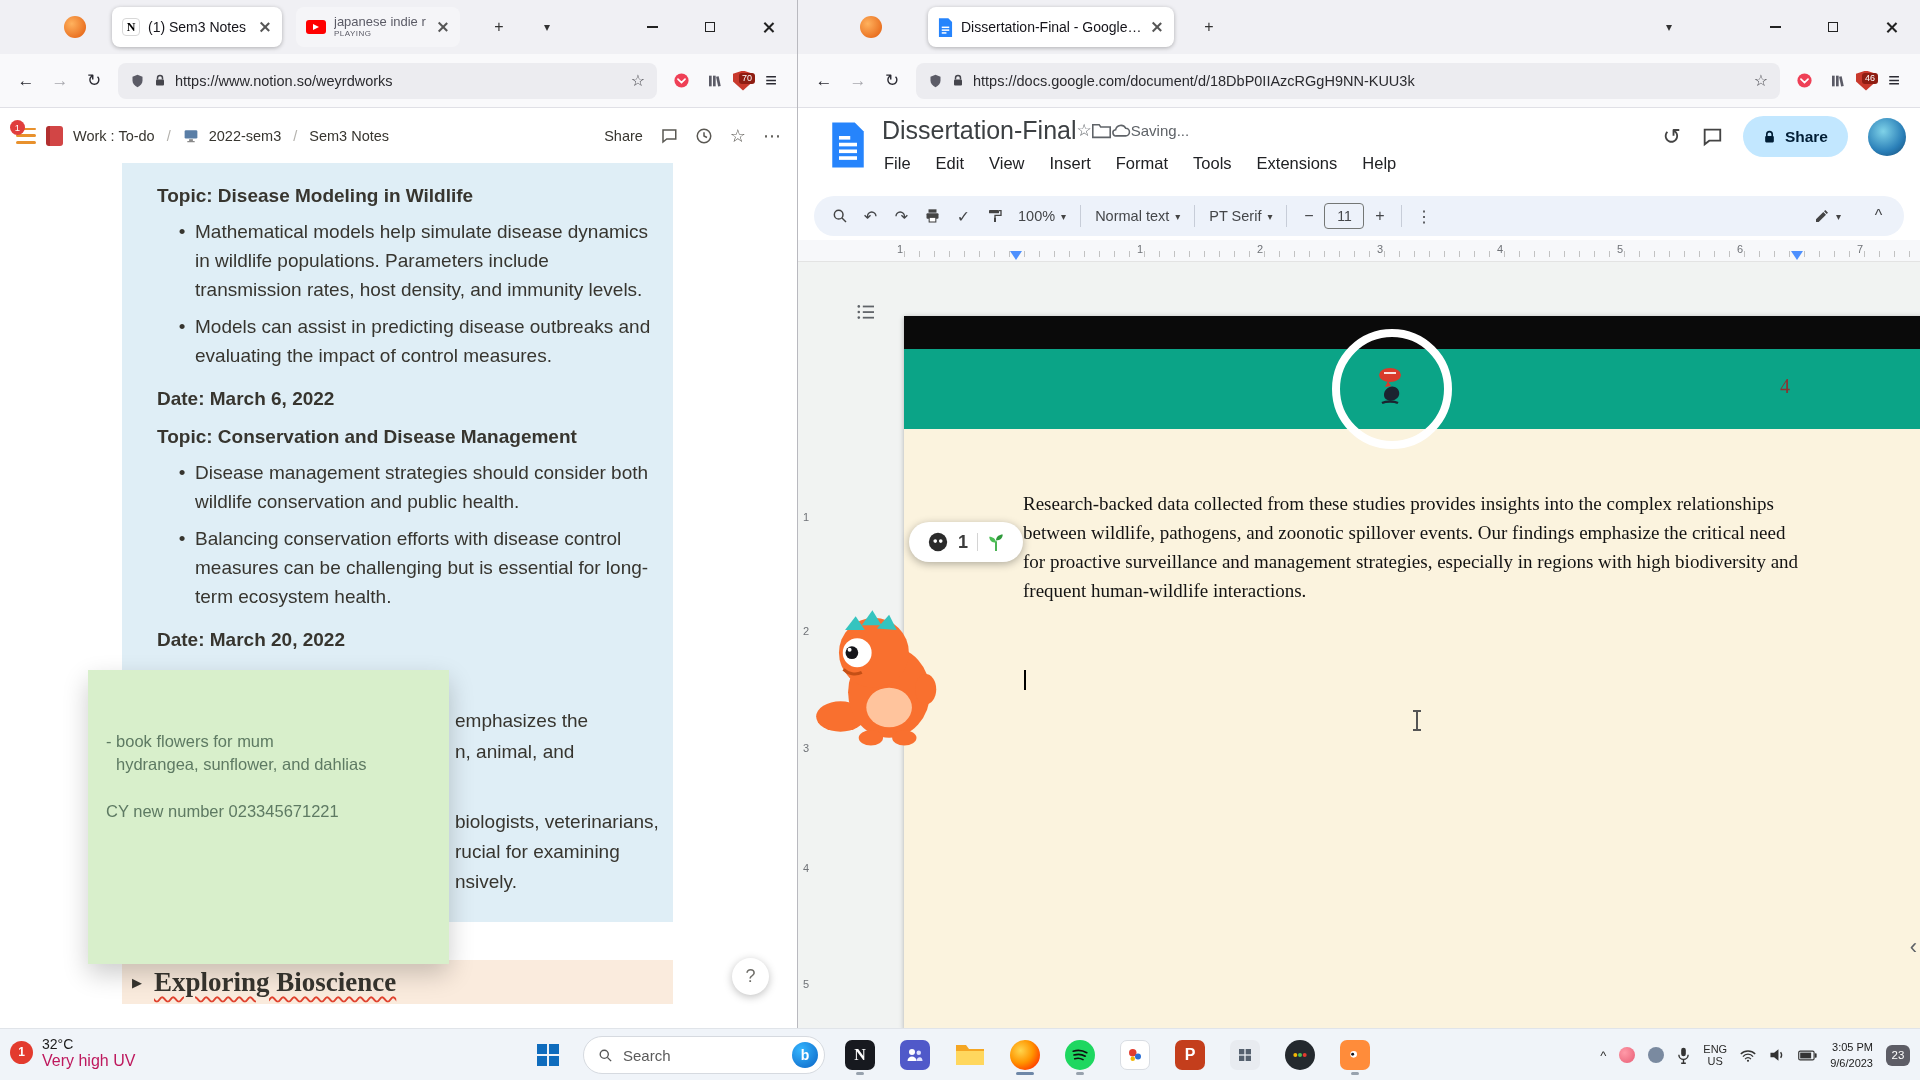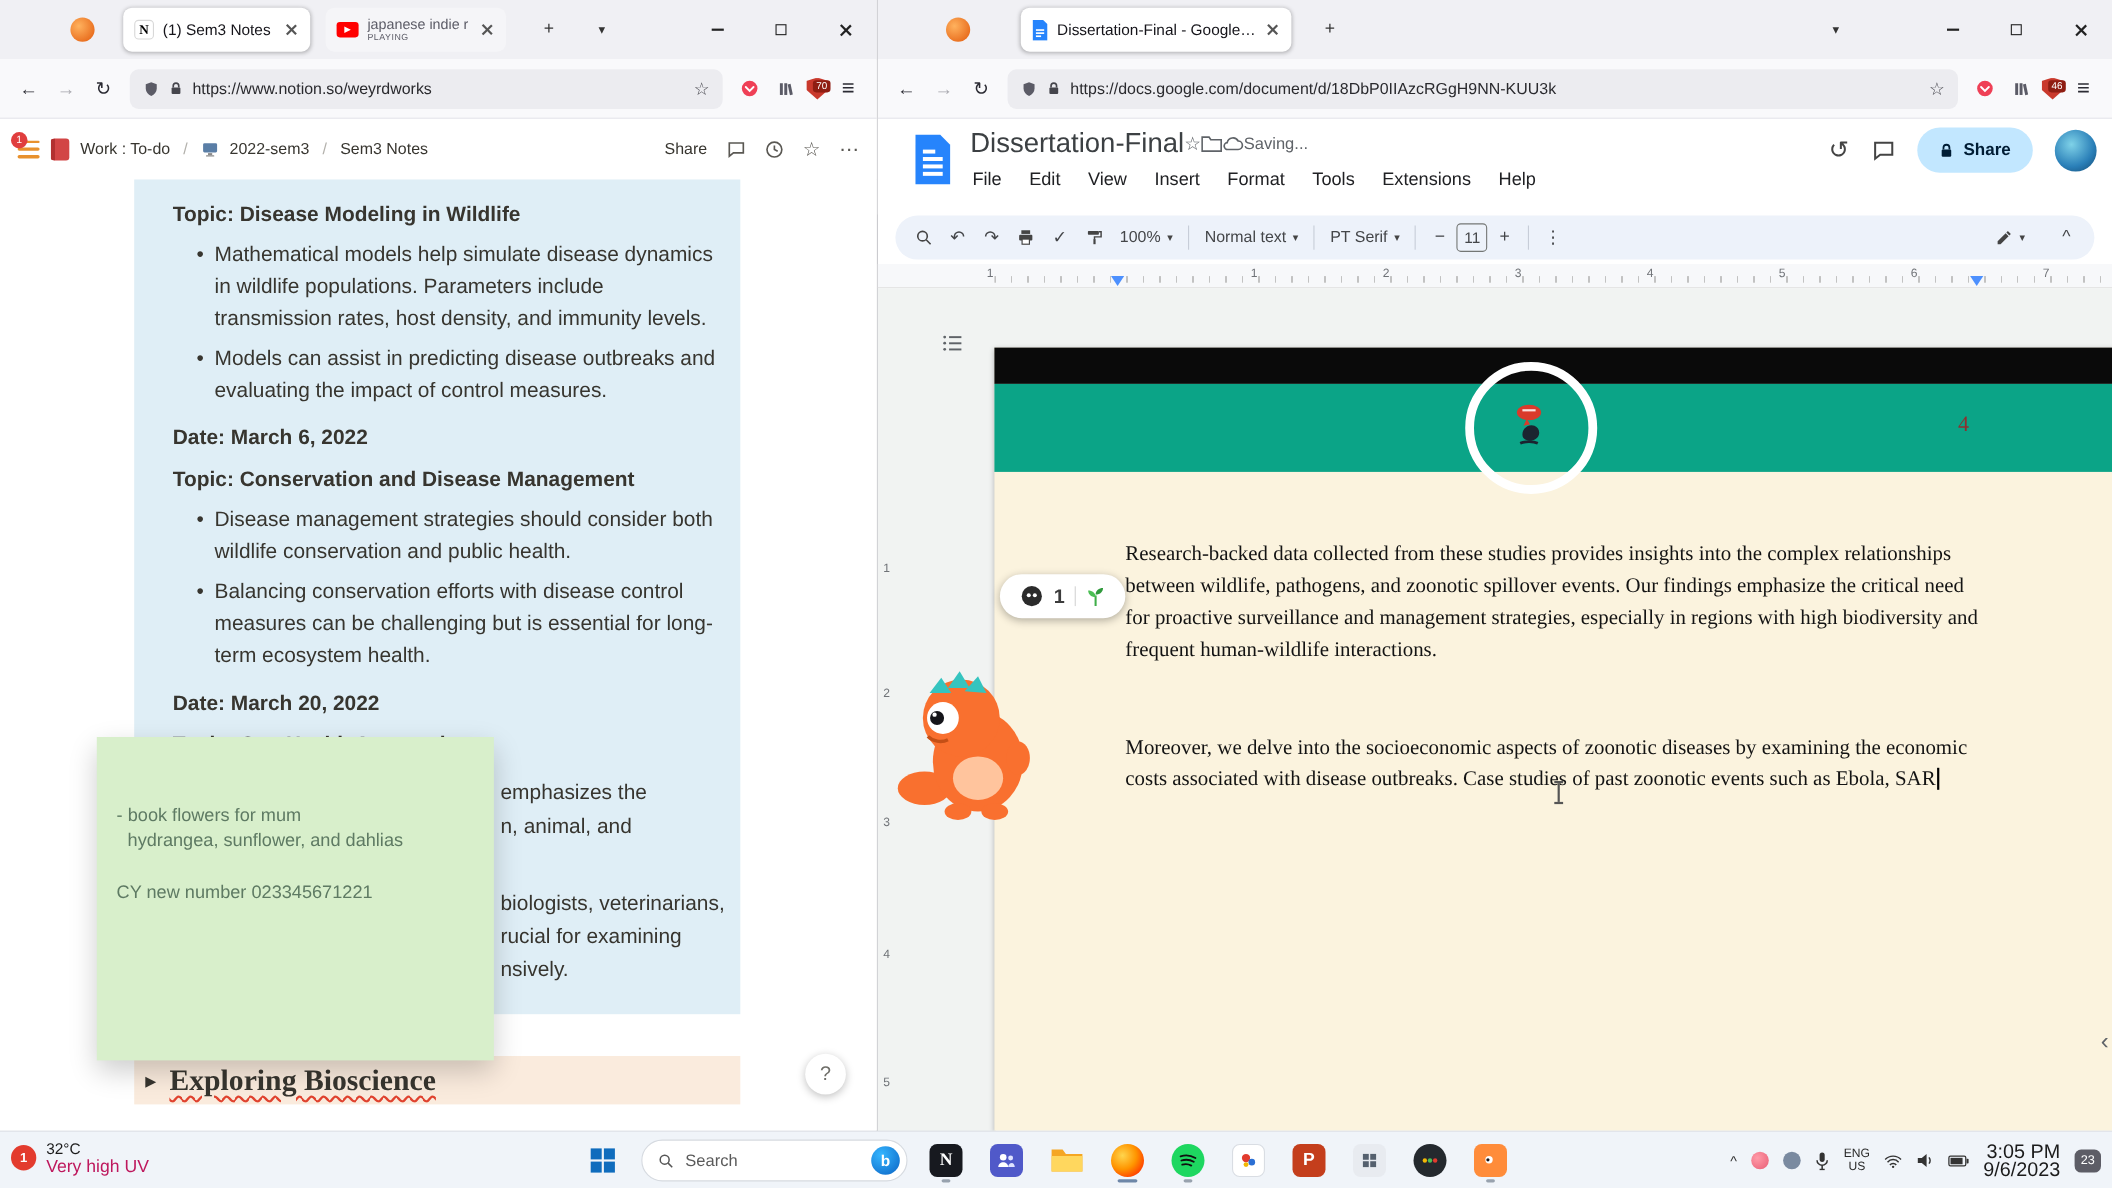"11" .sizebox { width: 28px -> 40px }
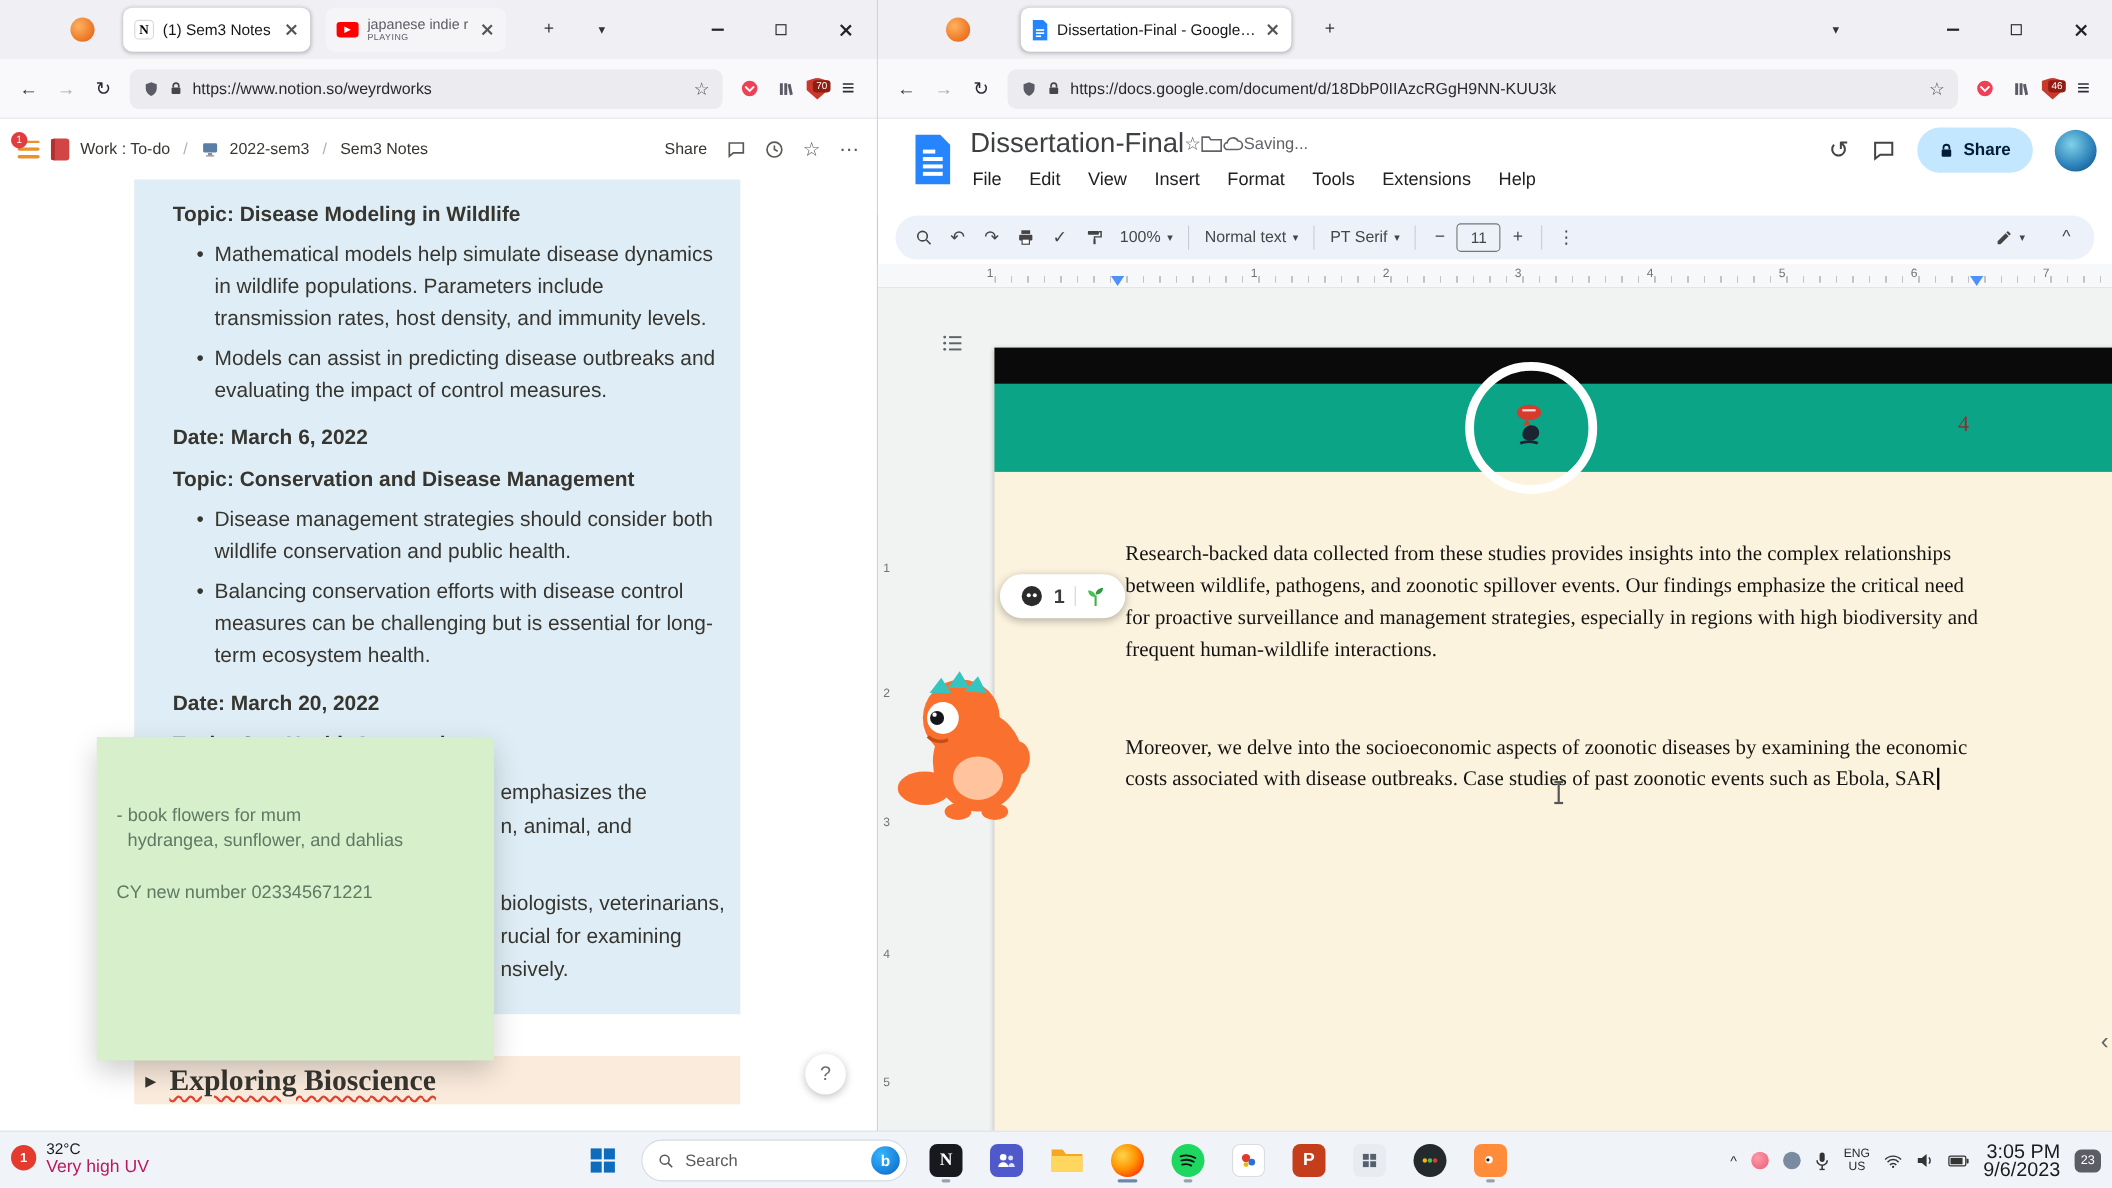"Moreover, we delve into the" span { html: <span>Moreover, we delve into the socioeconomic aspects of zoonotic diseases by examining the economic costs associated with disease outbreaks. Case studies of past zoonotic events such as Ebola, SAR</span> -> none }
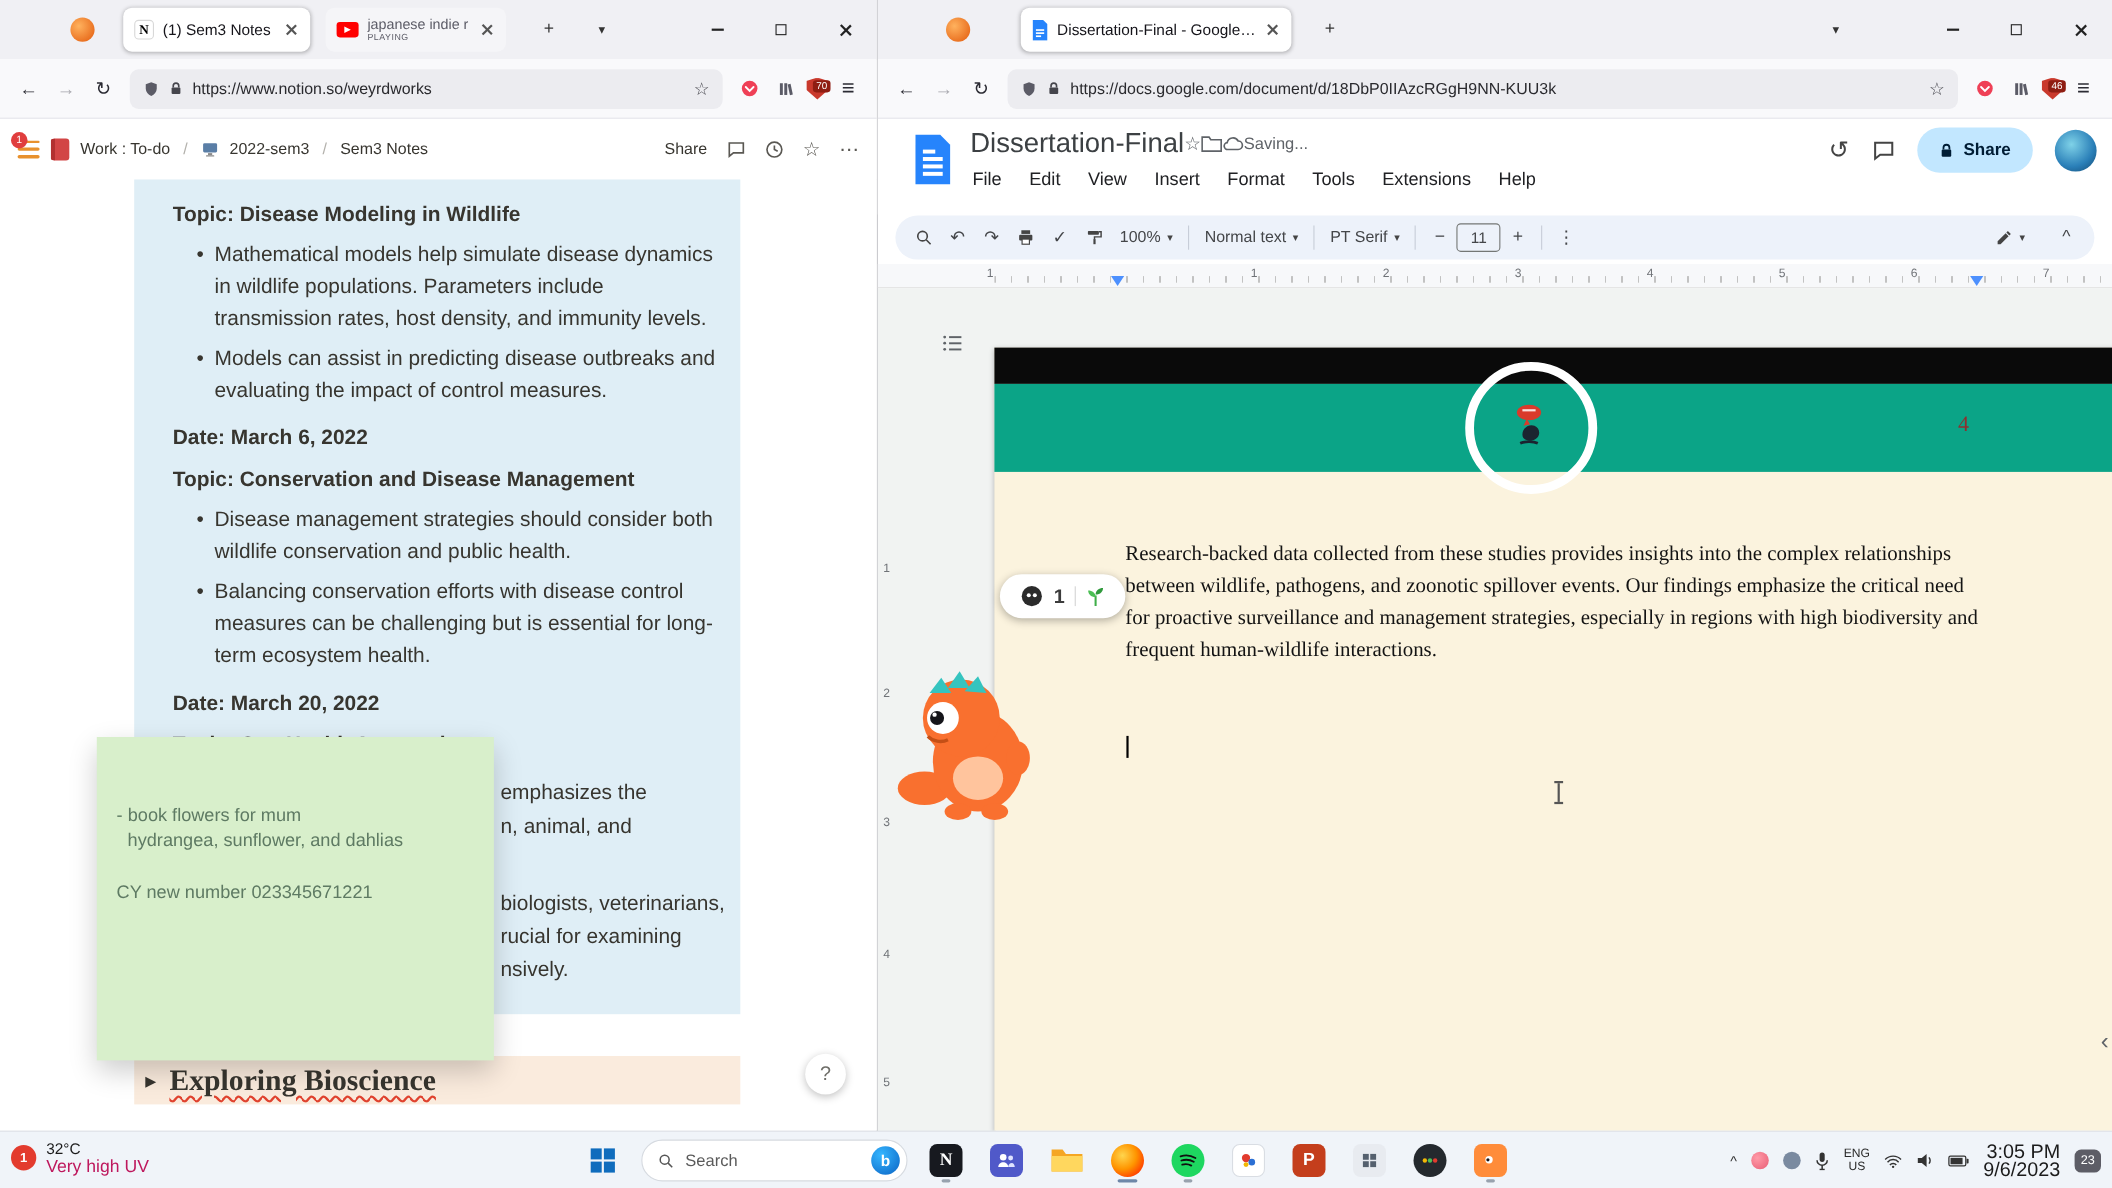"3:05 PM" .clockcol { font-size: 18px -> 11px }
